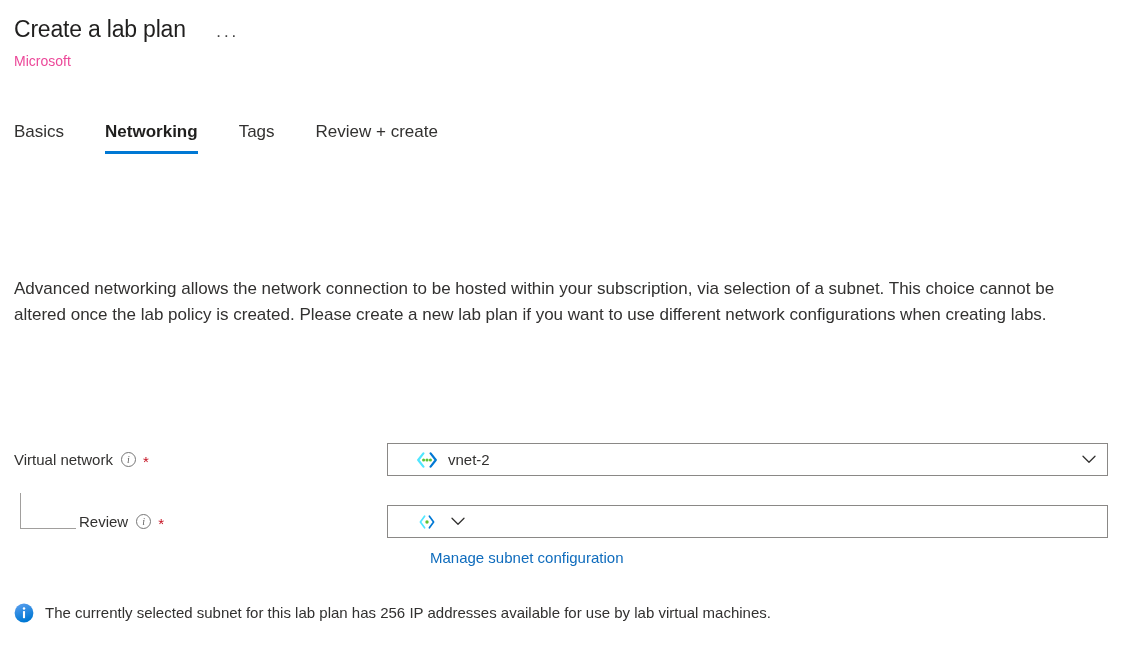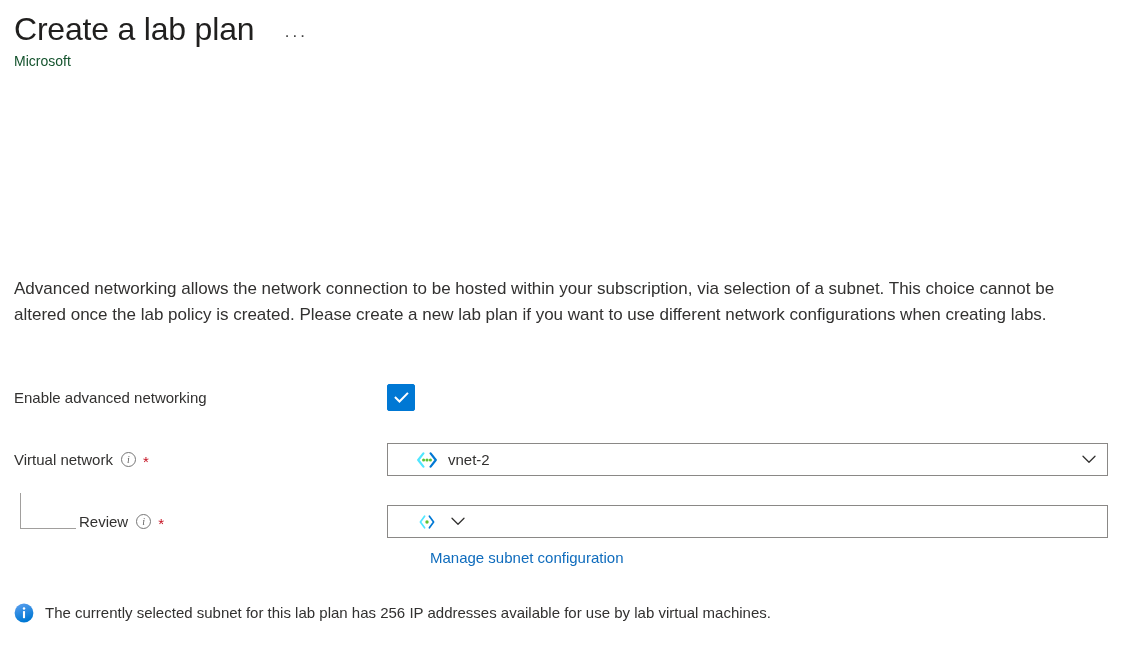"Create a lab plan" .page-title { font-size: 32px -> 23px }
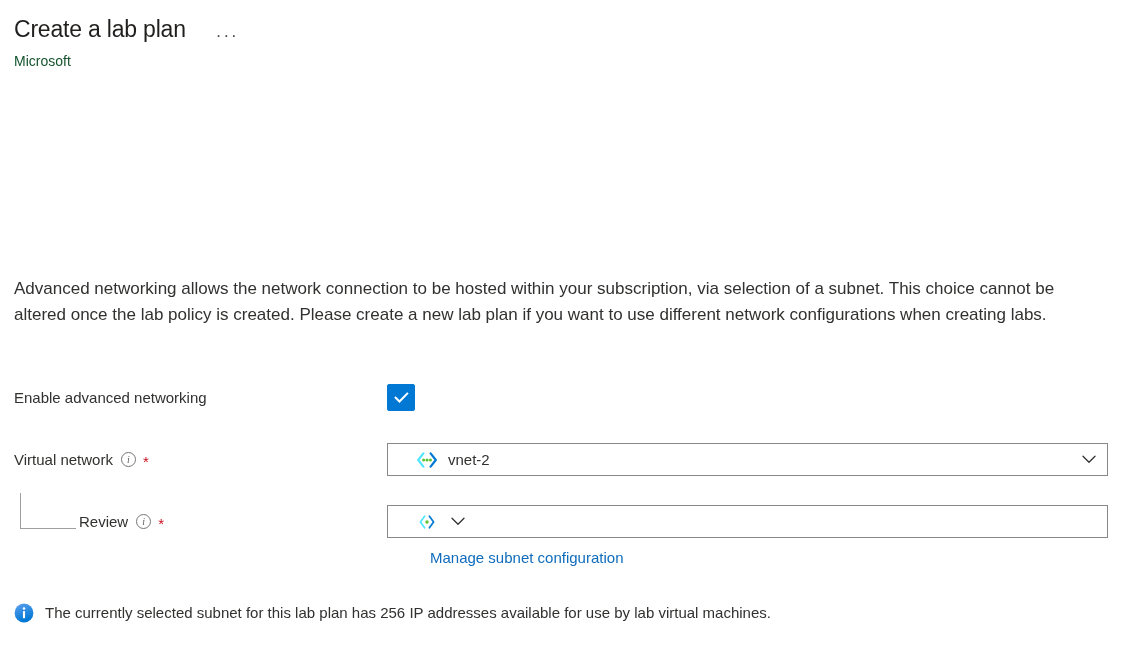"Microsoft" .publisher { color: #14532d -> #ec4899 }
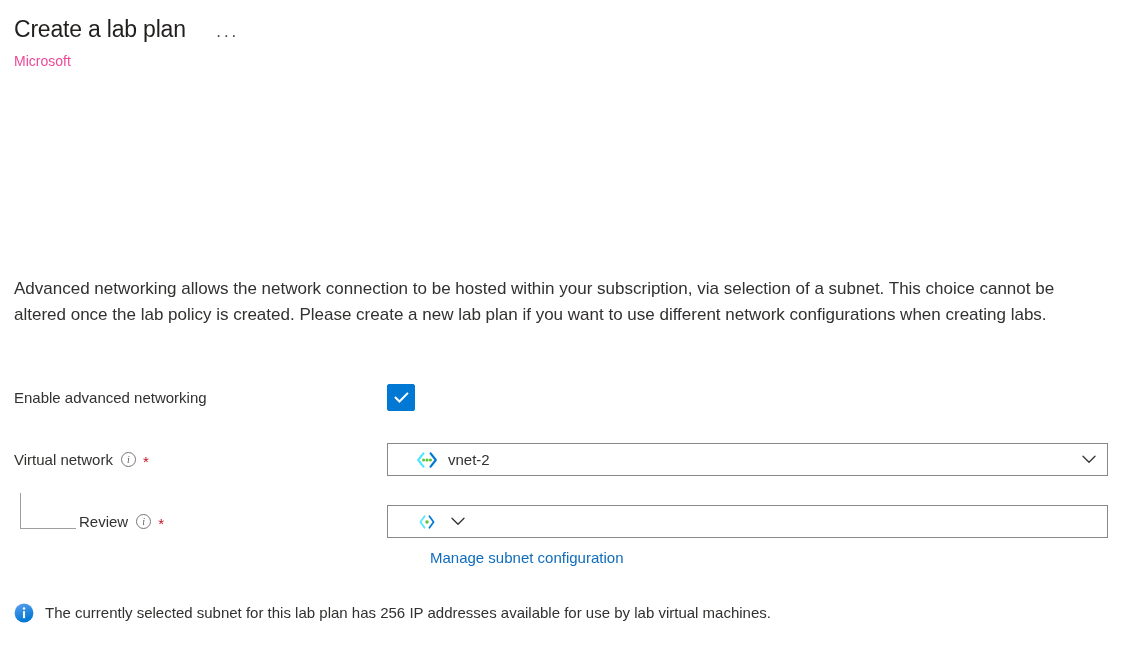"Basics" div.tabs { html: none -> <div> <div>Basics</div> <div>Networking</div> <div>Tags</div> <div>Review + create</div> </div> }
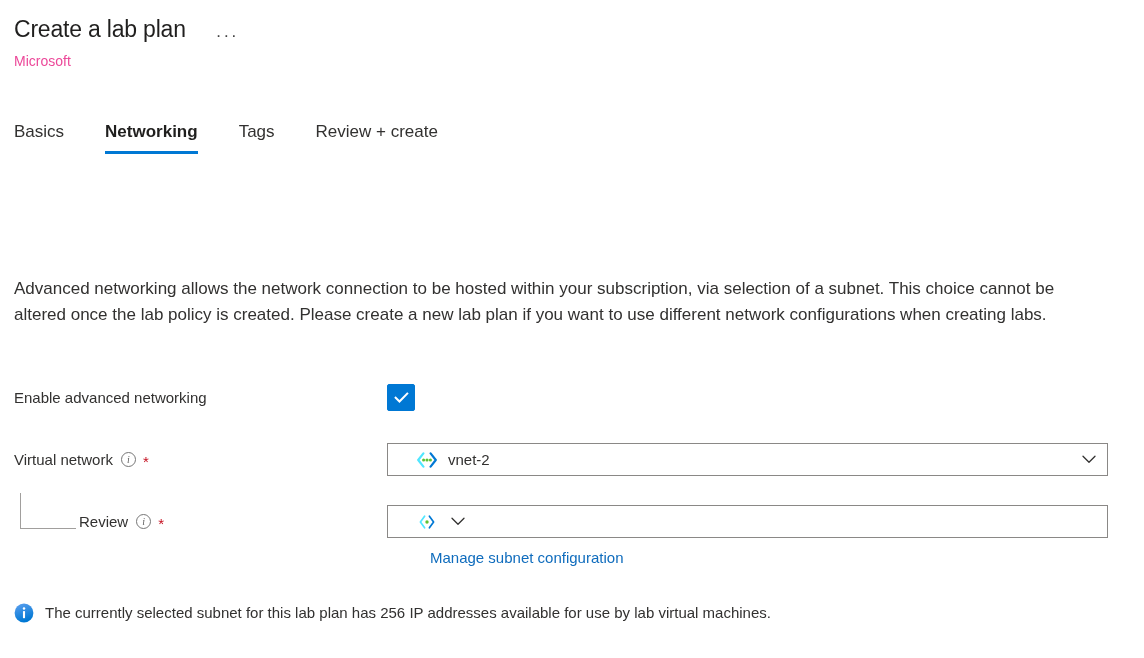"Enable advanced networking" div.form-row { html: <div> <div> <span>Enable advanced networking</span> </div> <div> <svg> <path></path> </svg> </div> </div> -> none }
